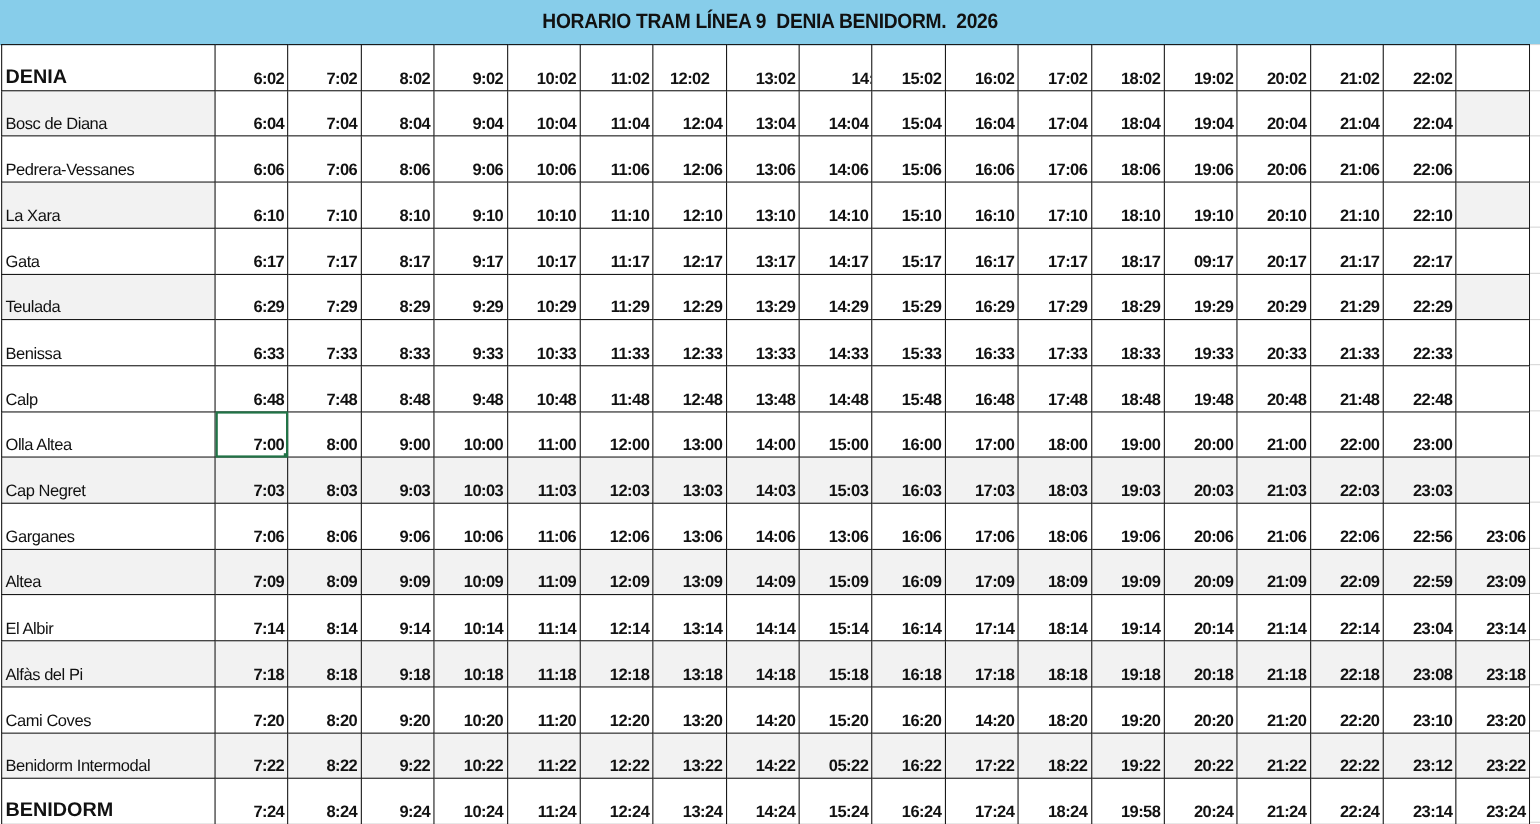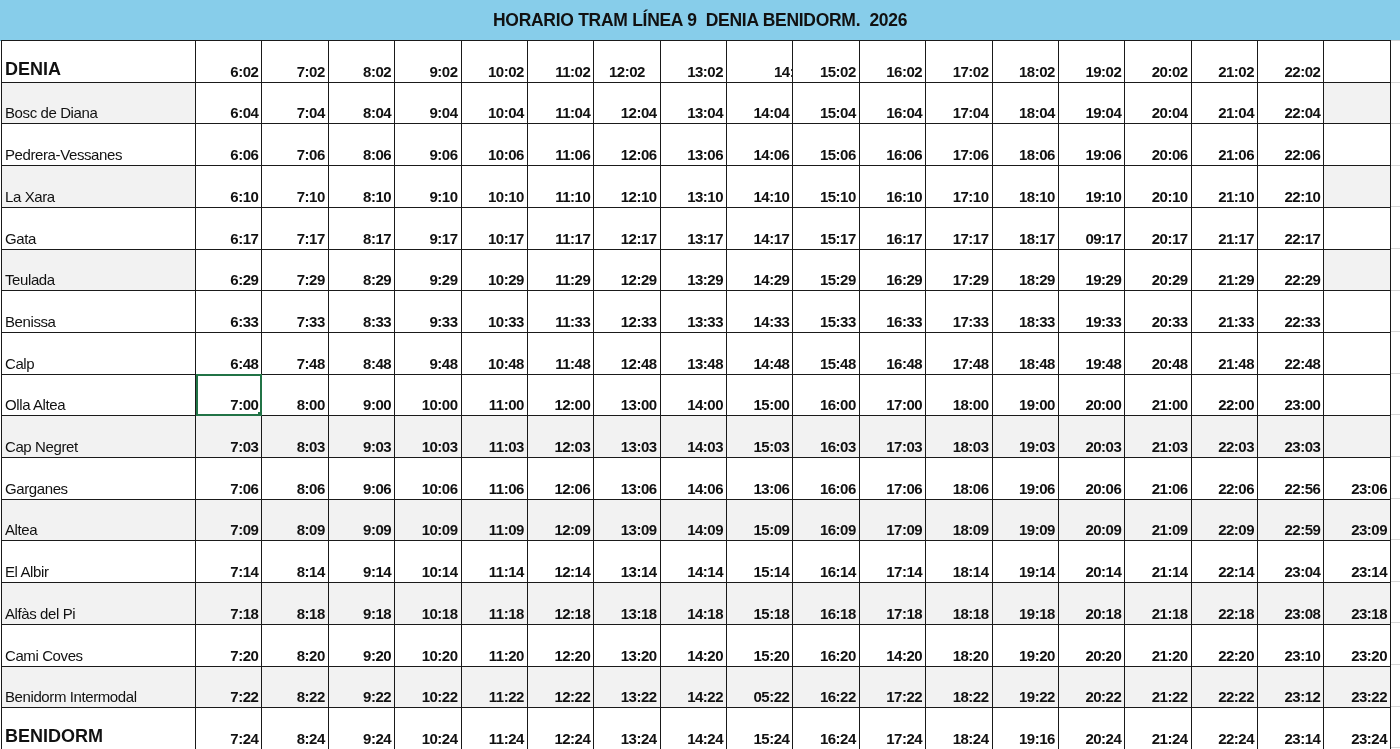"19:16" td.time { text: 19:16 -> 19:58 }
